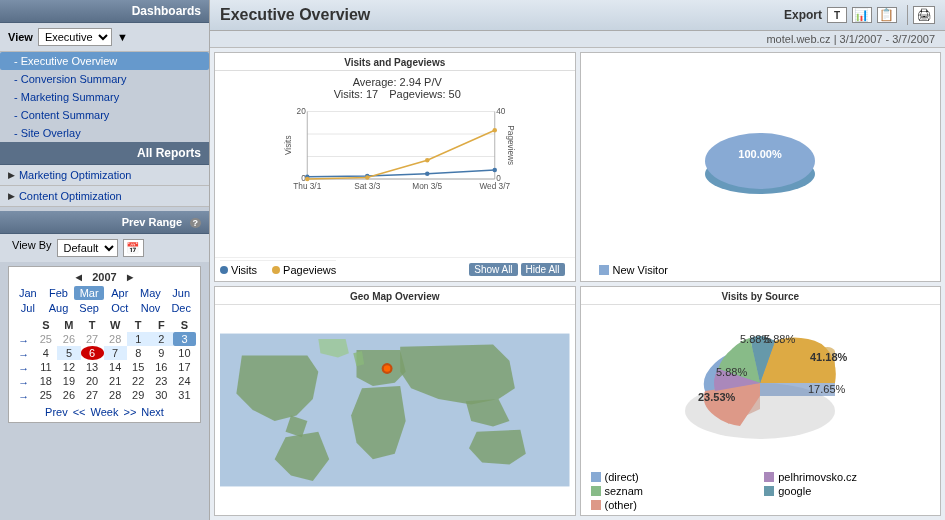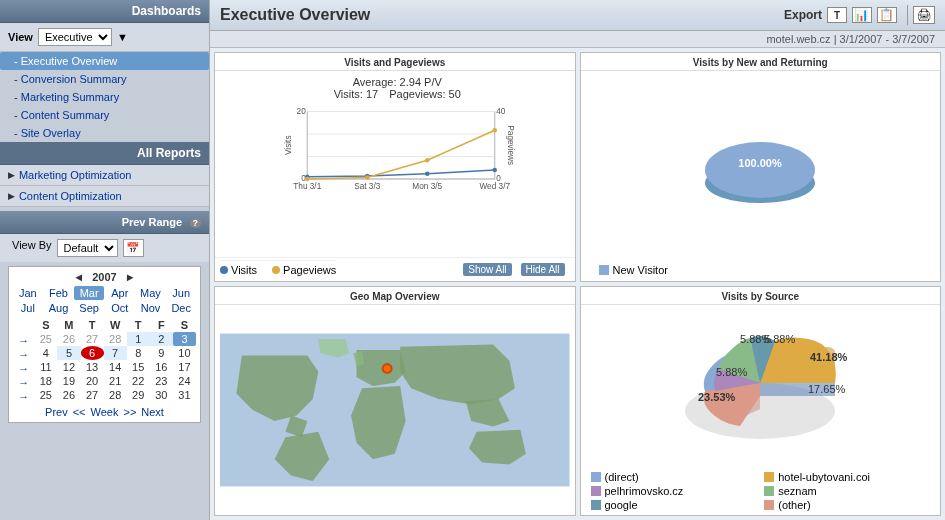"Visits by New and Returning" div.chart-title { html: <div>Visits by New and Returning</div> -> none }
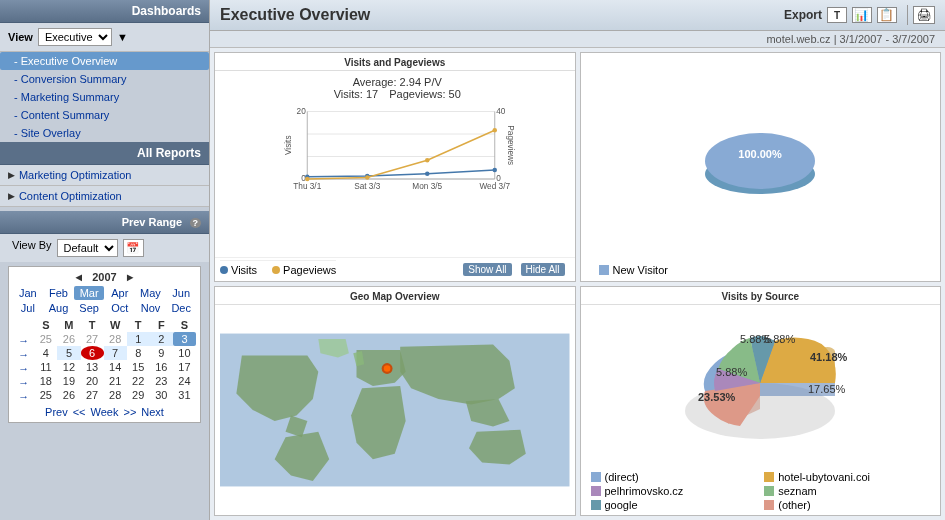"Show All" .show-hide { gap: 9px -> 3px }
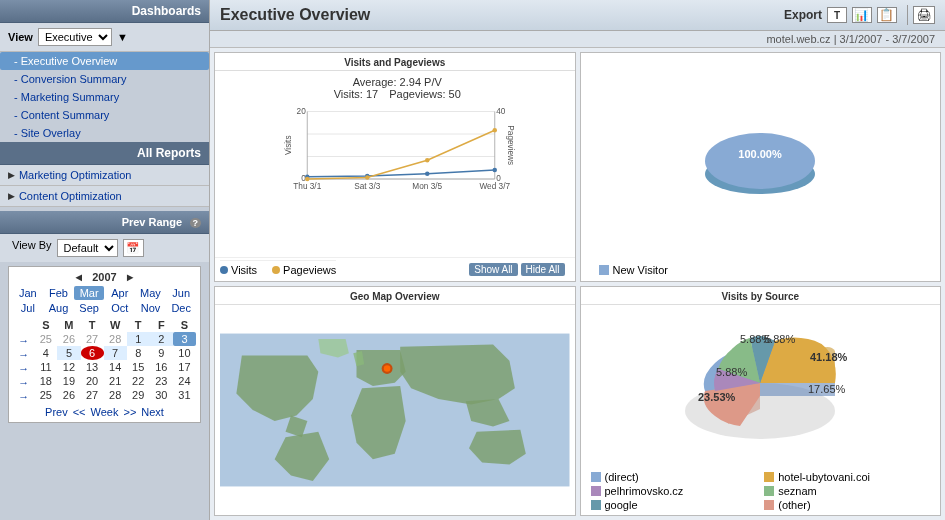"hotel-ubytovani.coi" div.legend-item { html: <div> <span></span> <span>hotel-ubytovani.coi</span> </div> -> none }
